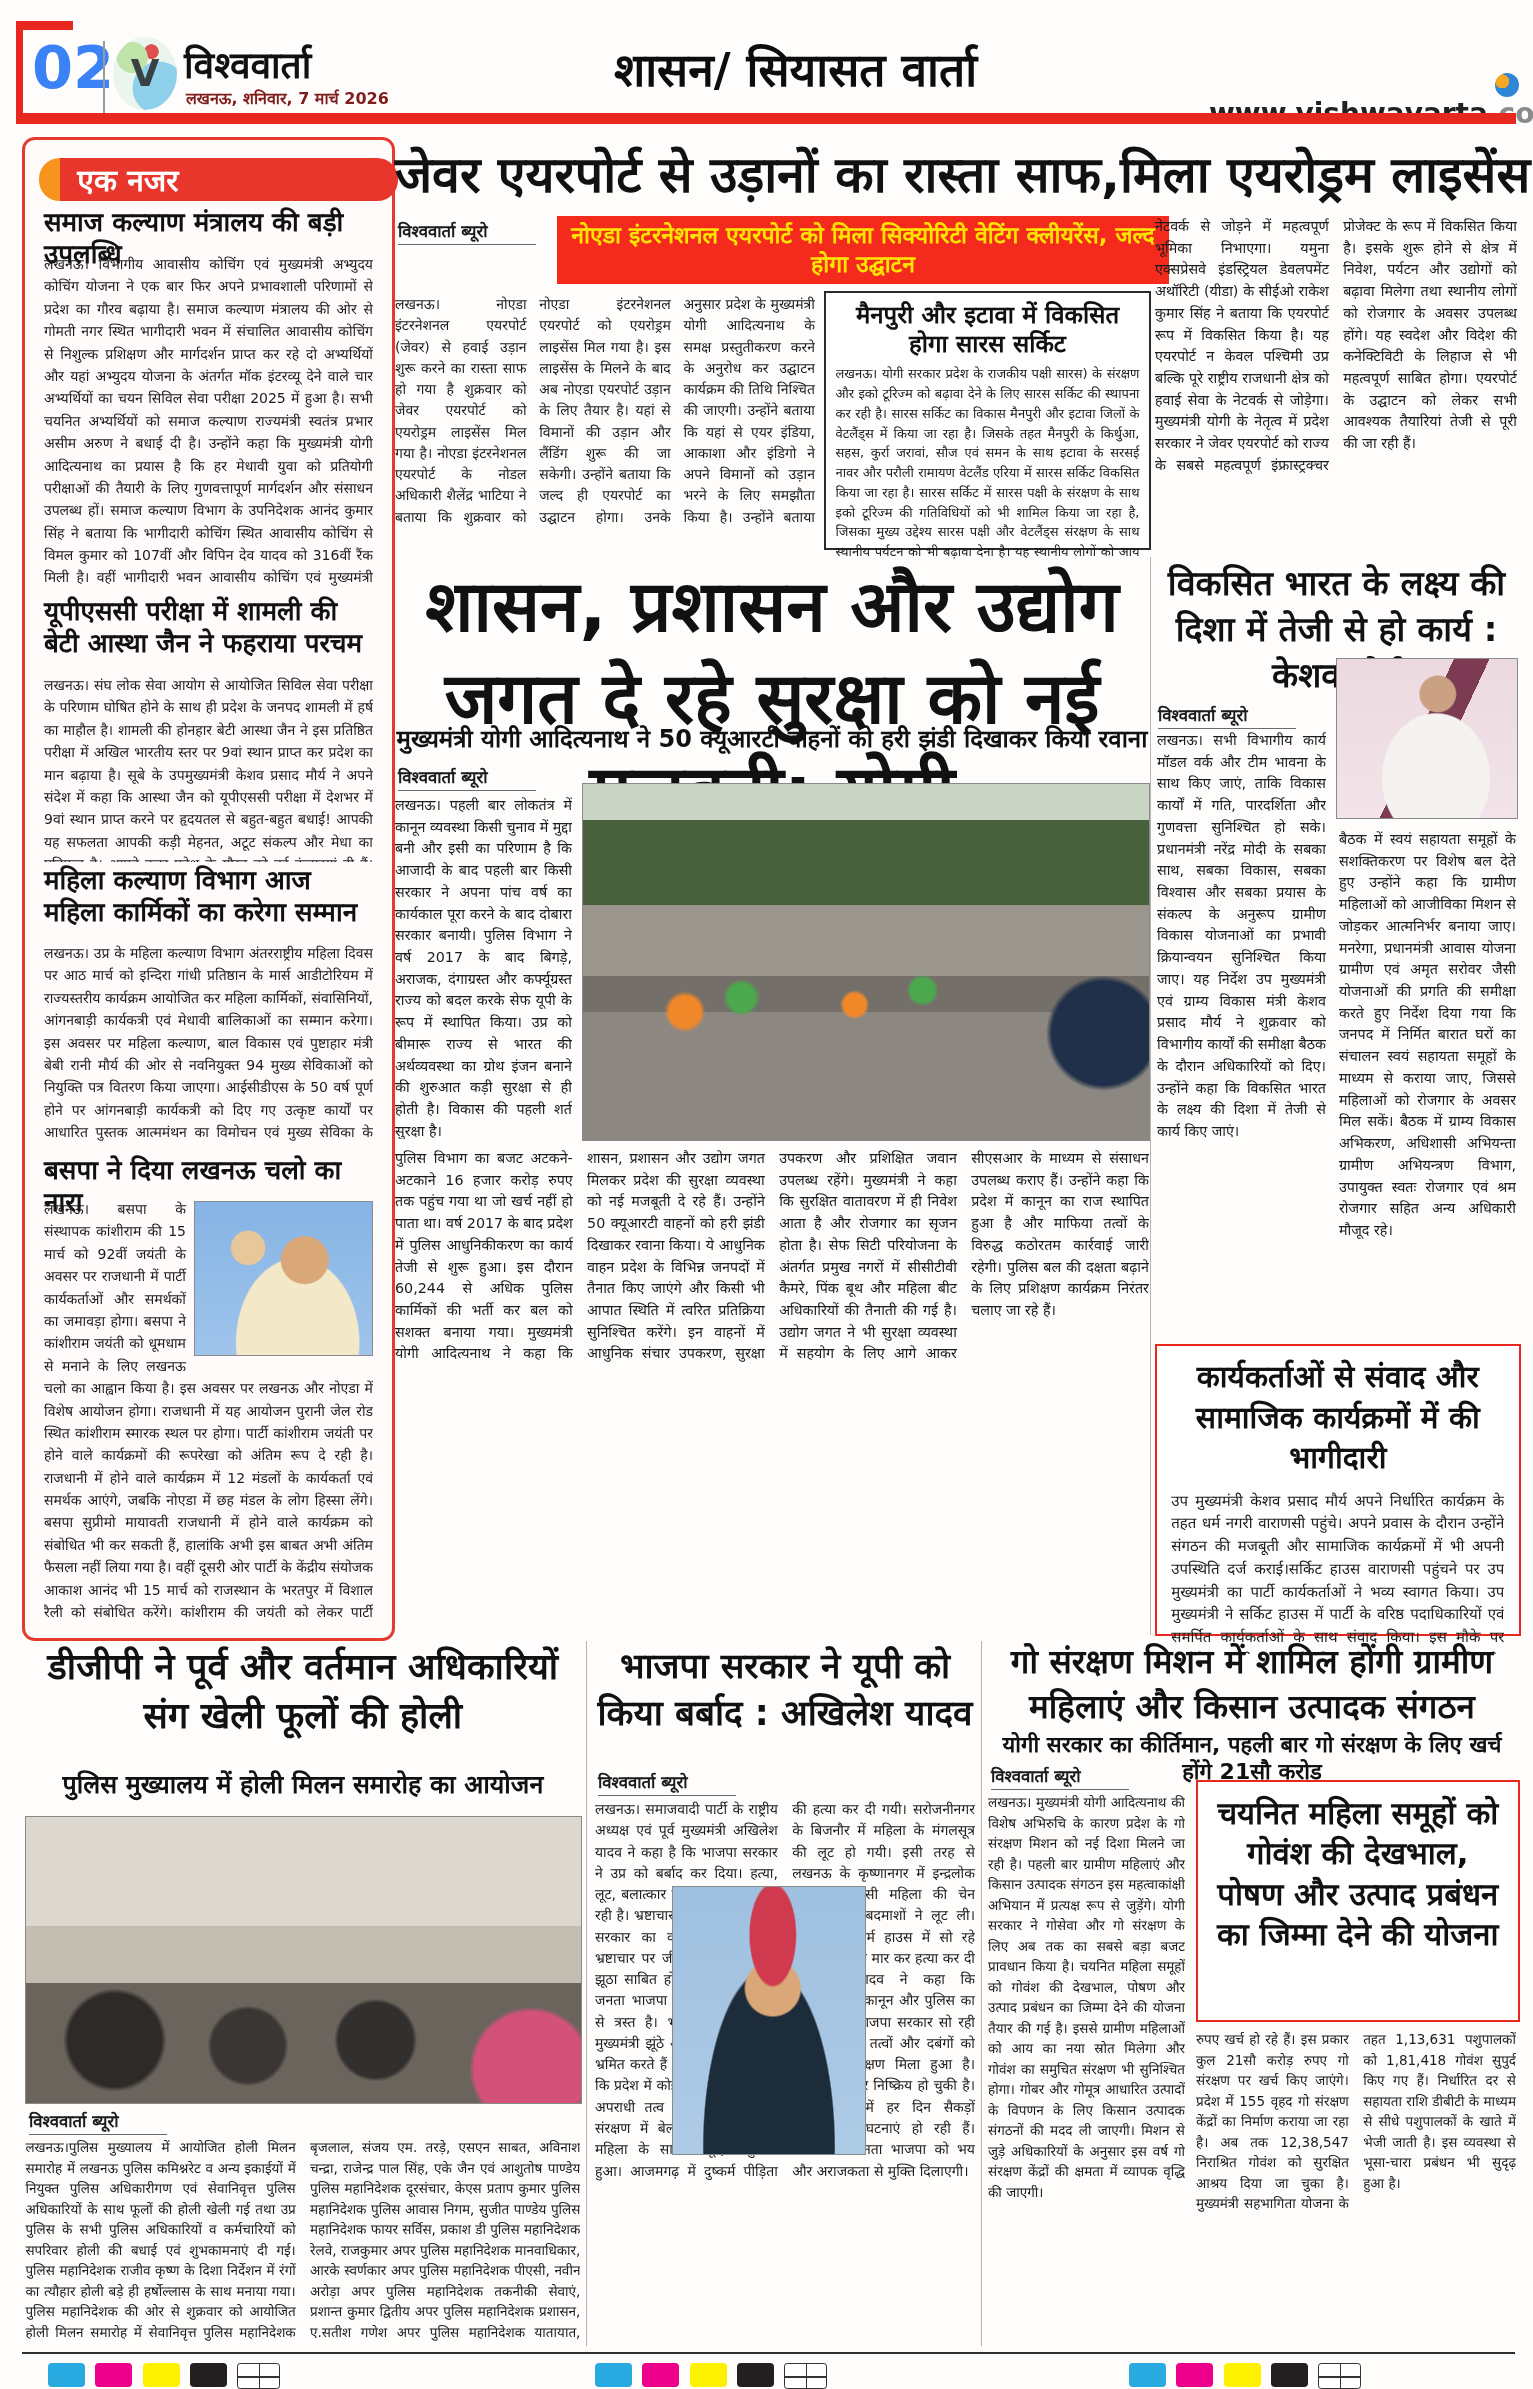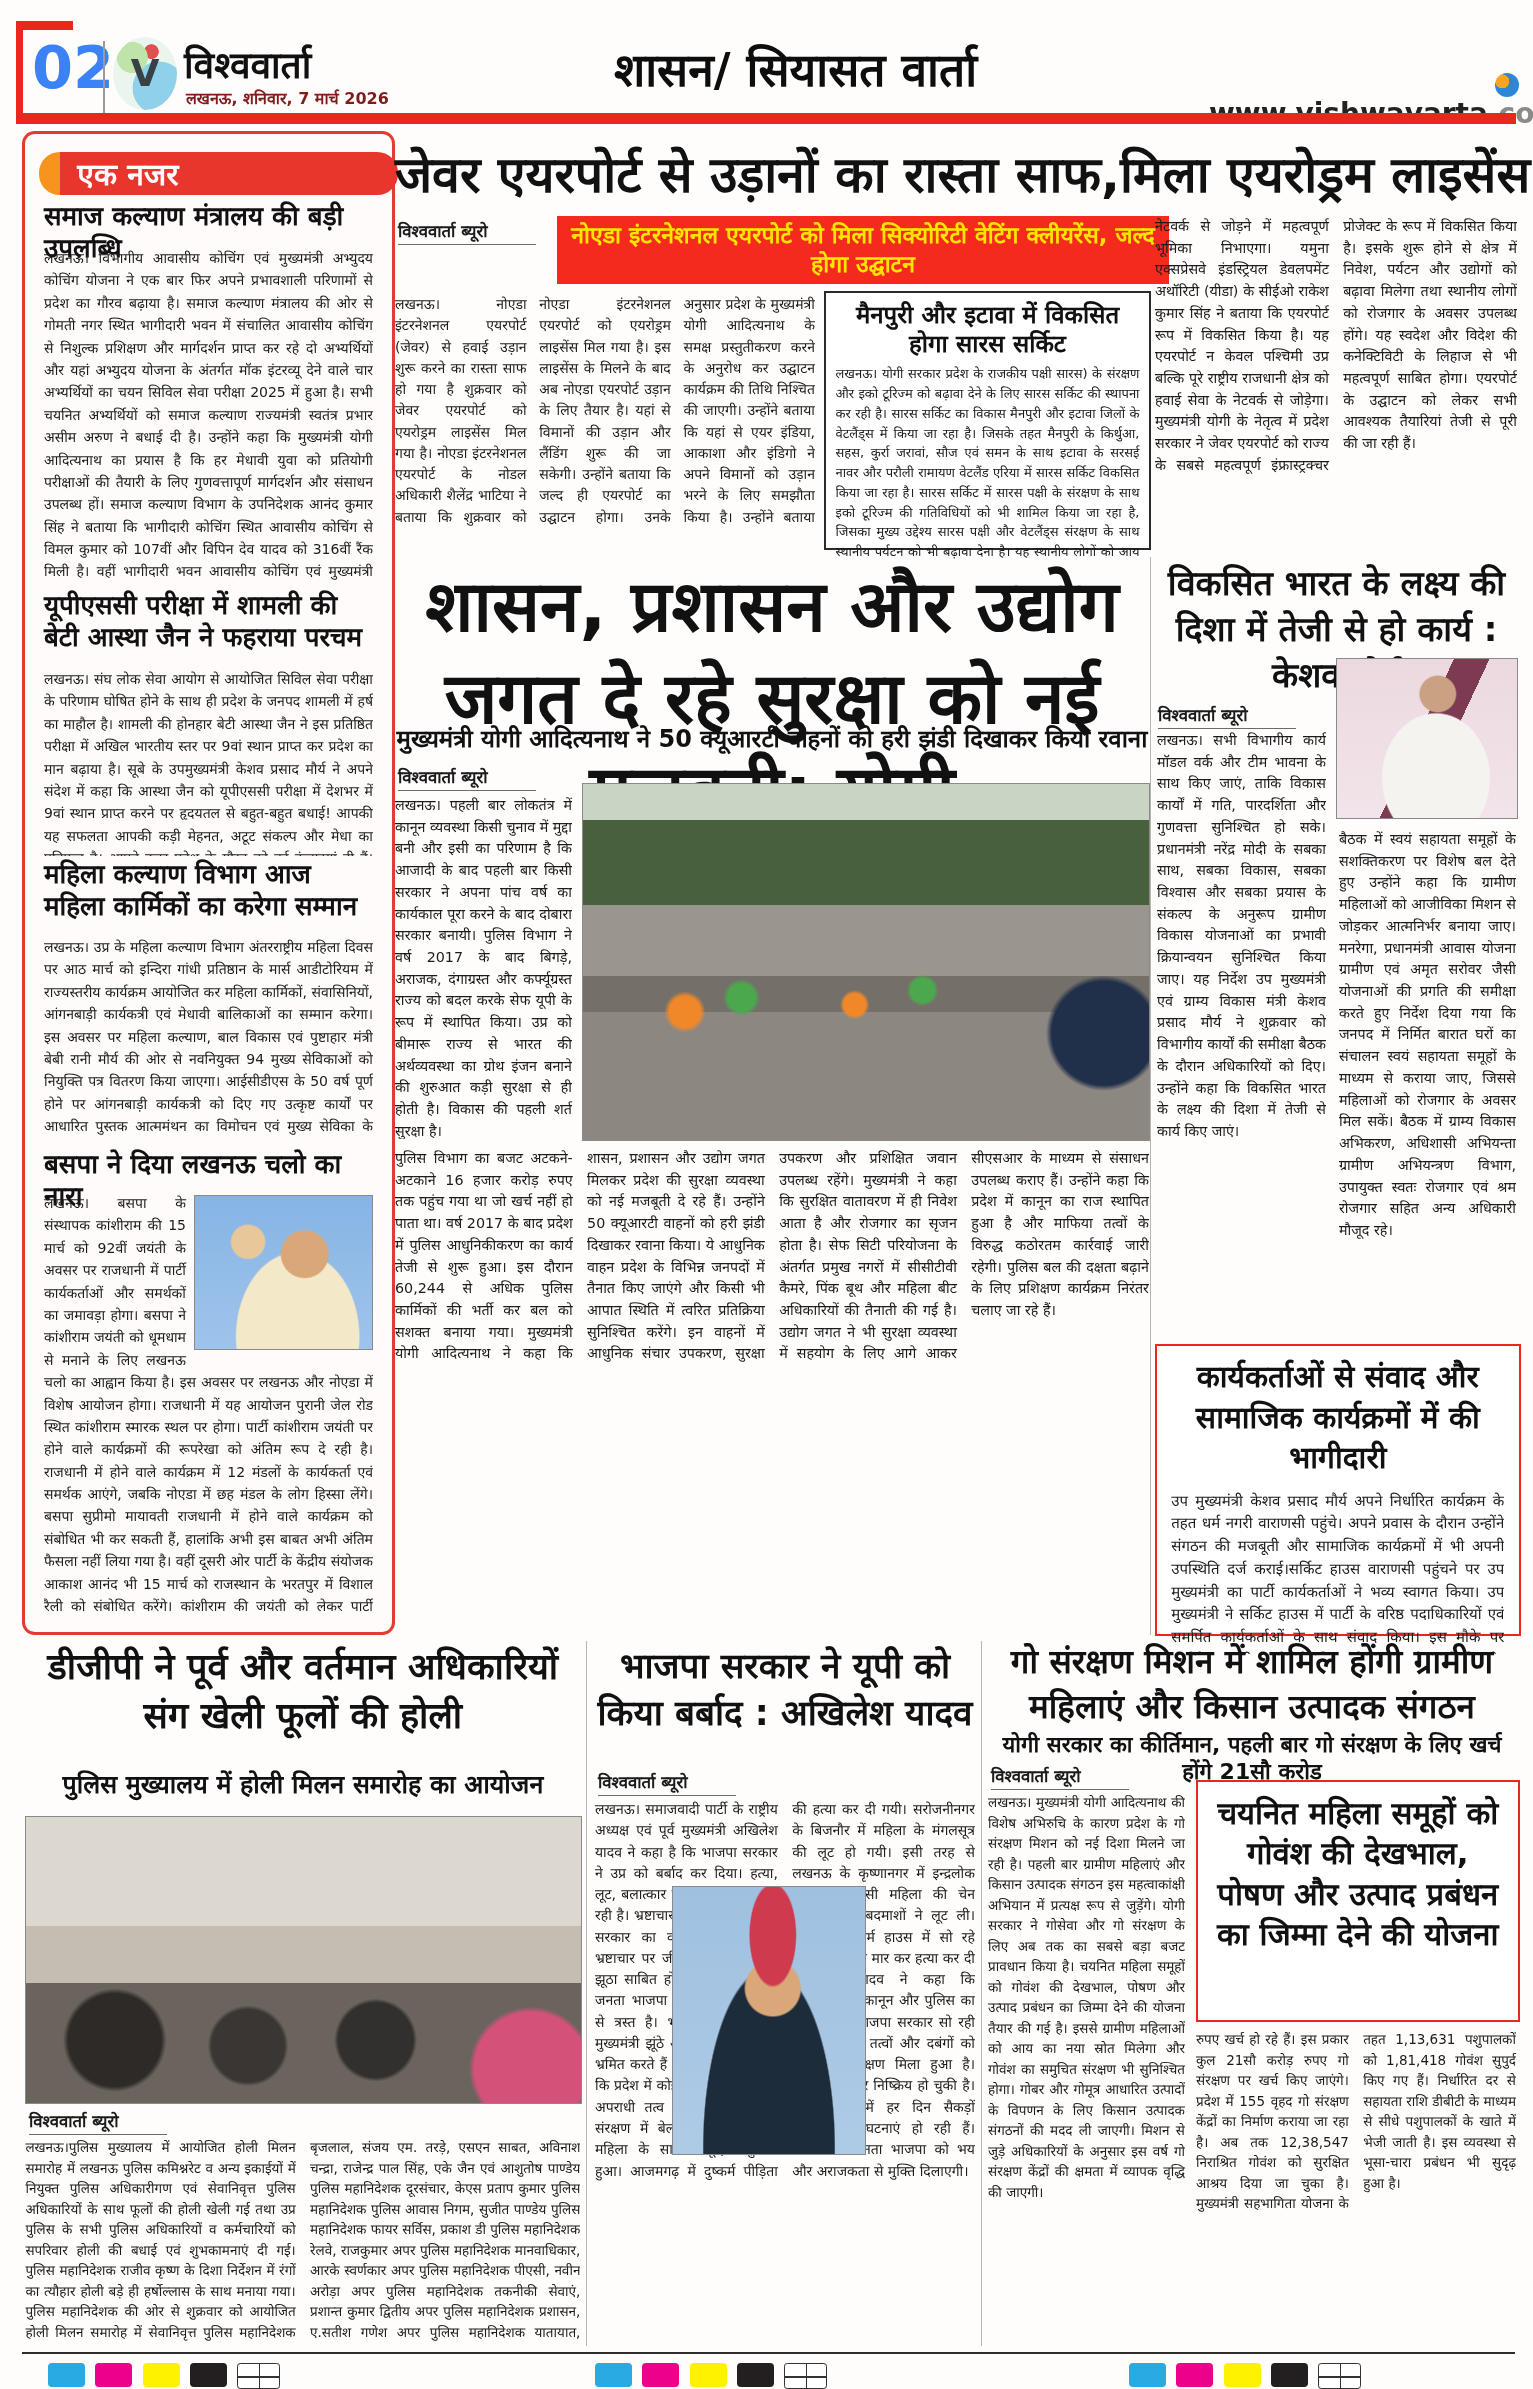"एक नजर" div.abs { top: 131px -> 137px }
